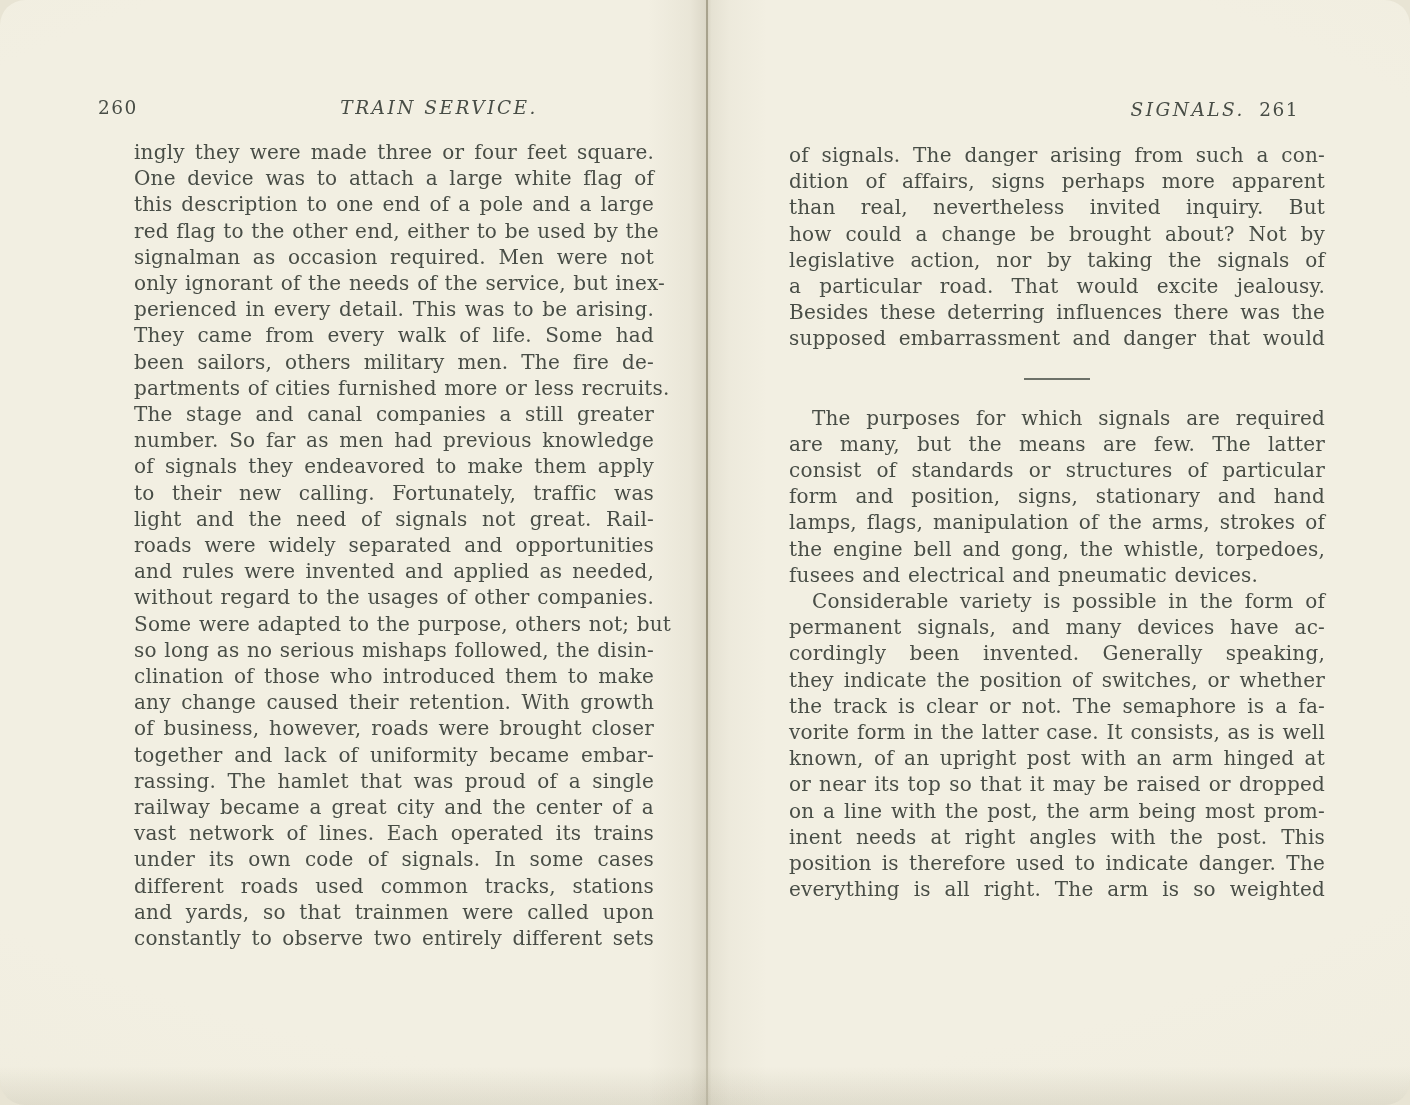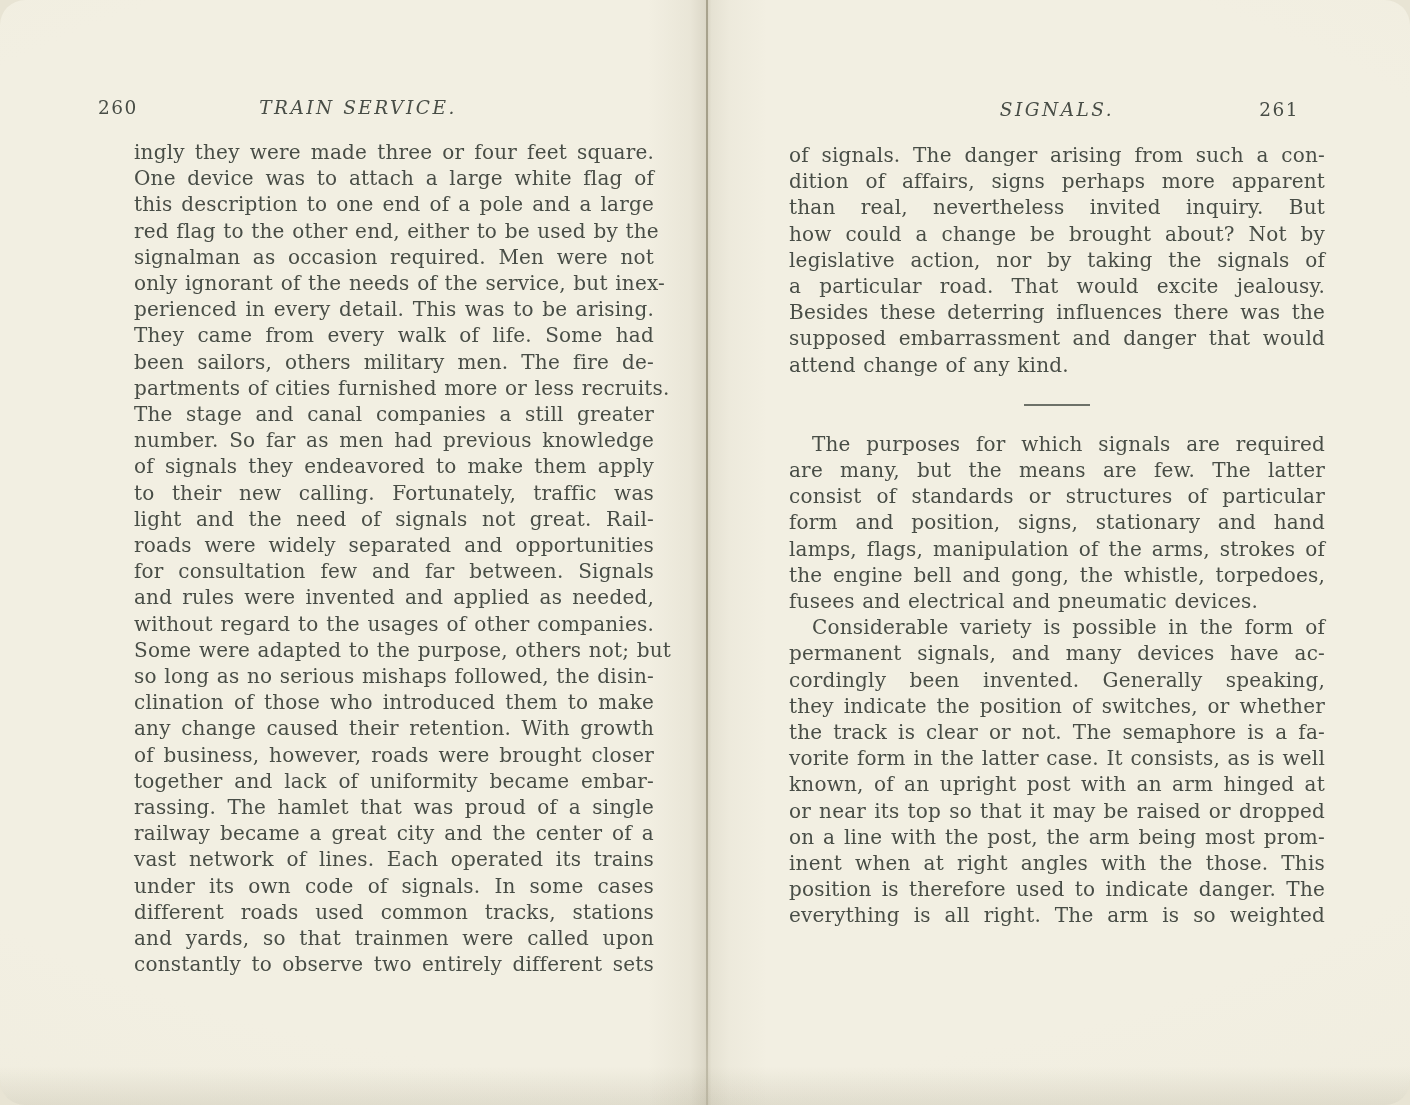"TRAIN SERVICE." .run-title { text-align: center -> right }
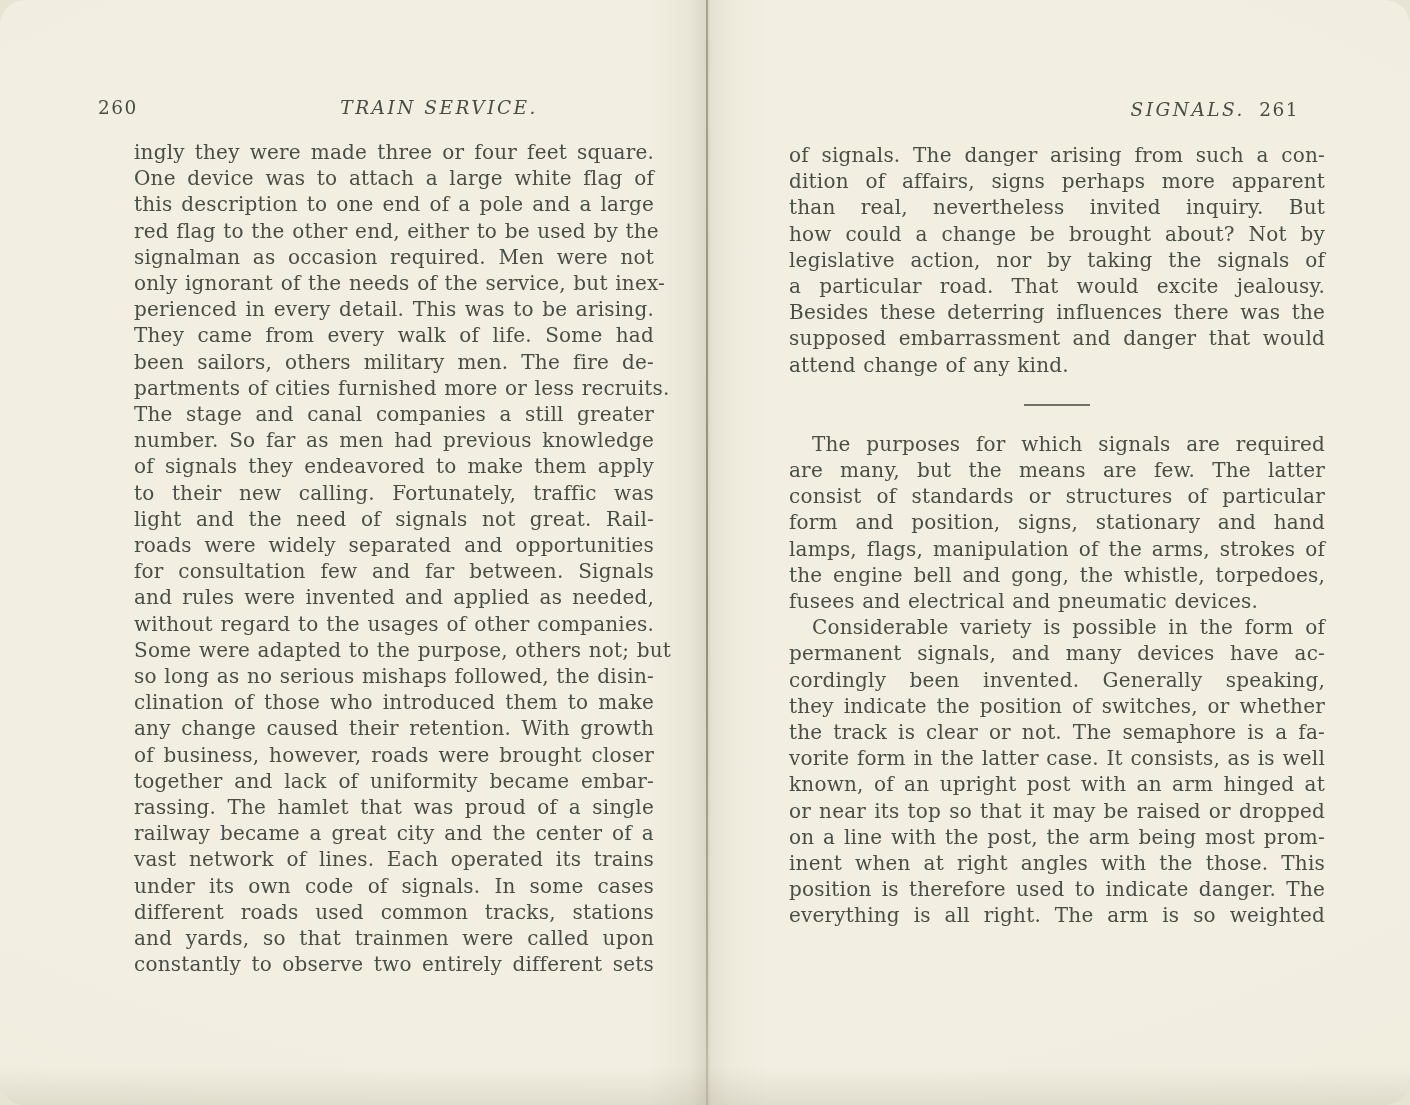"attend change of any kind." div.line { html: <div>attend change of any kind.</div> -> none }
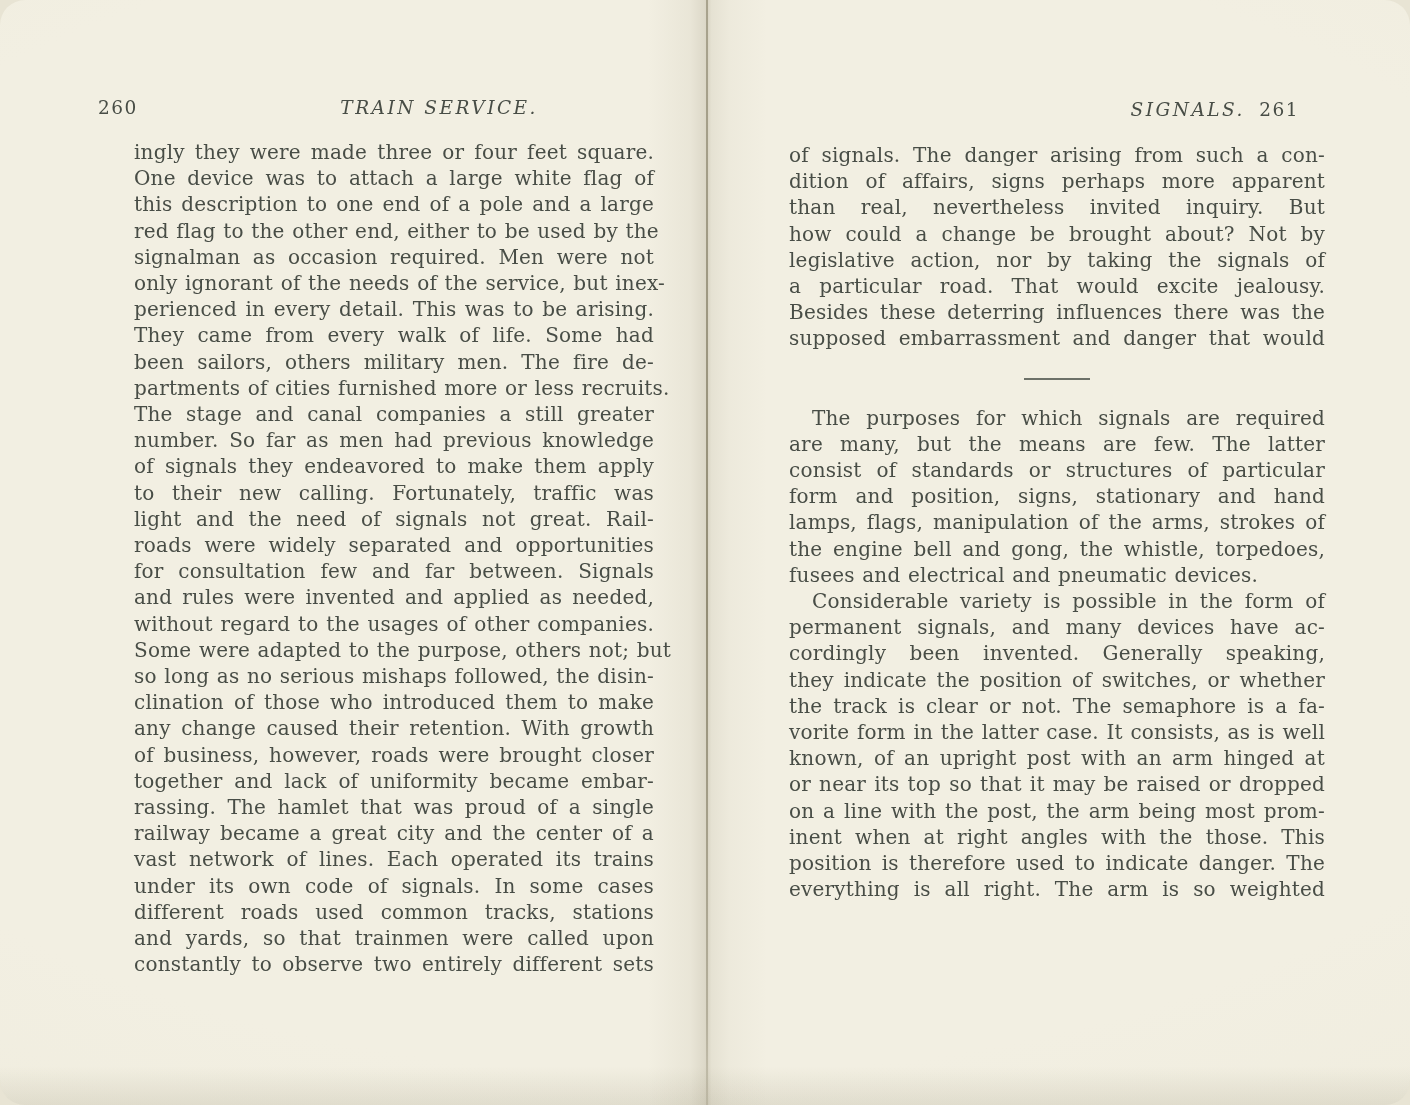"for consultation few and far" div.line { html: <div>for consultation few and far between. Signals</div> -> none }
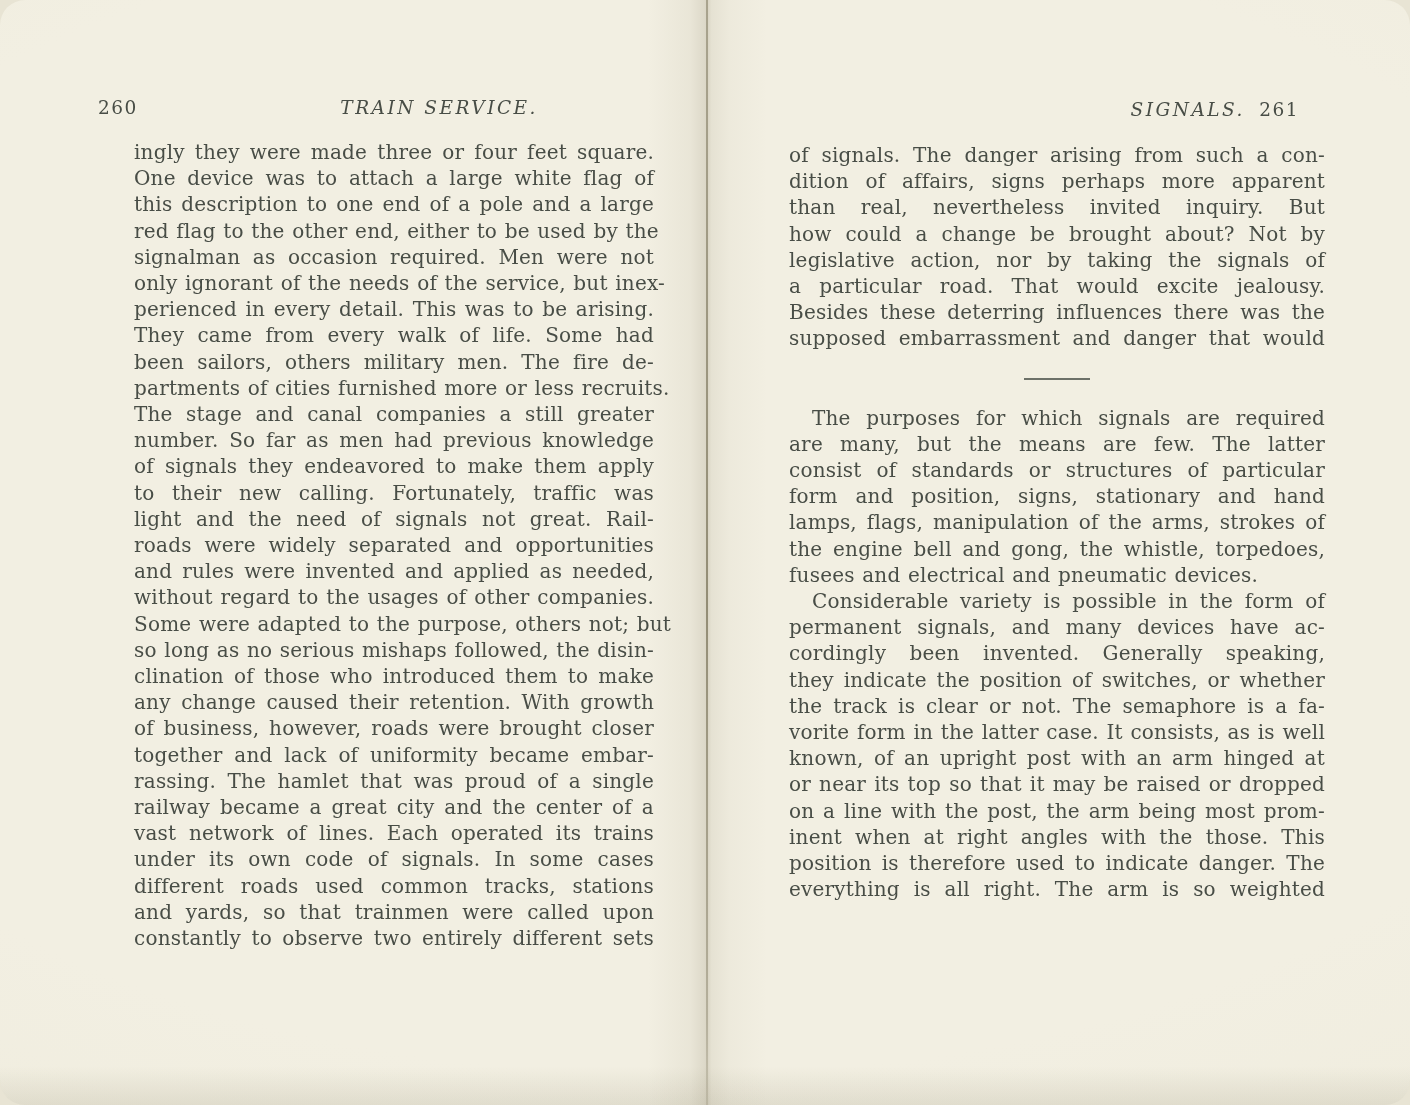"inent when at right angles" div.line { text: when at right angles with the those -> needs at right angles with the post }
